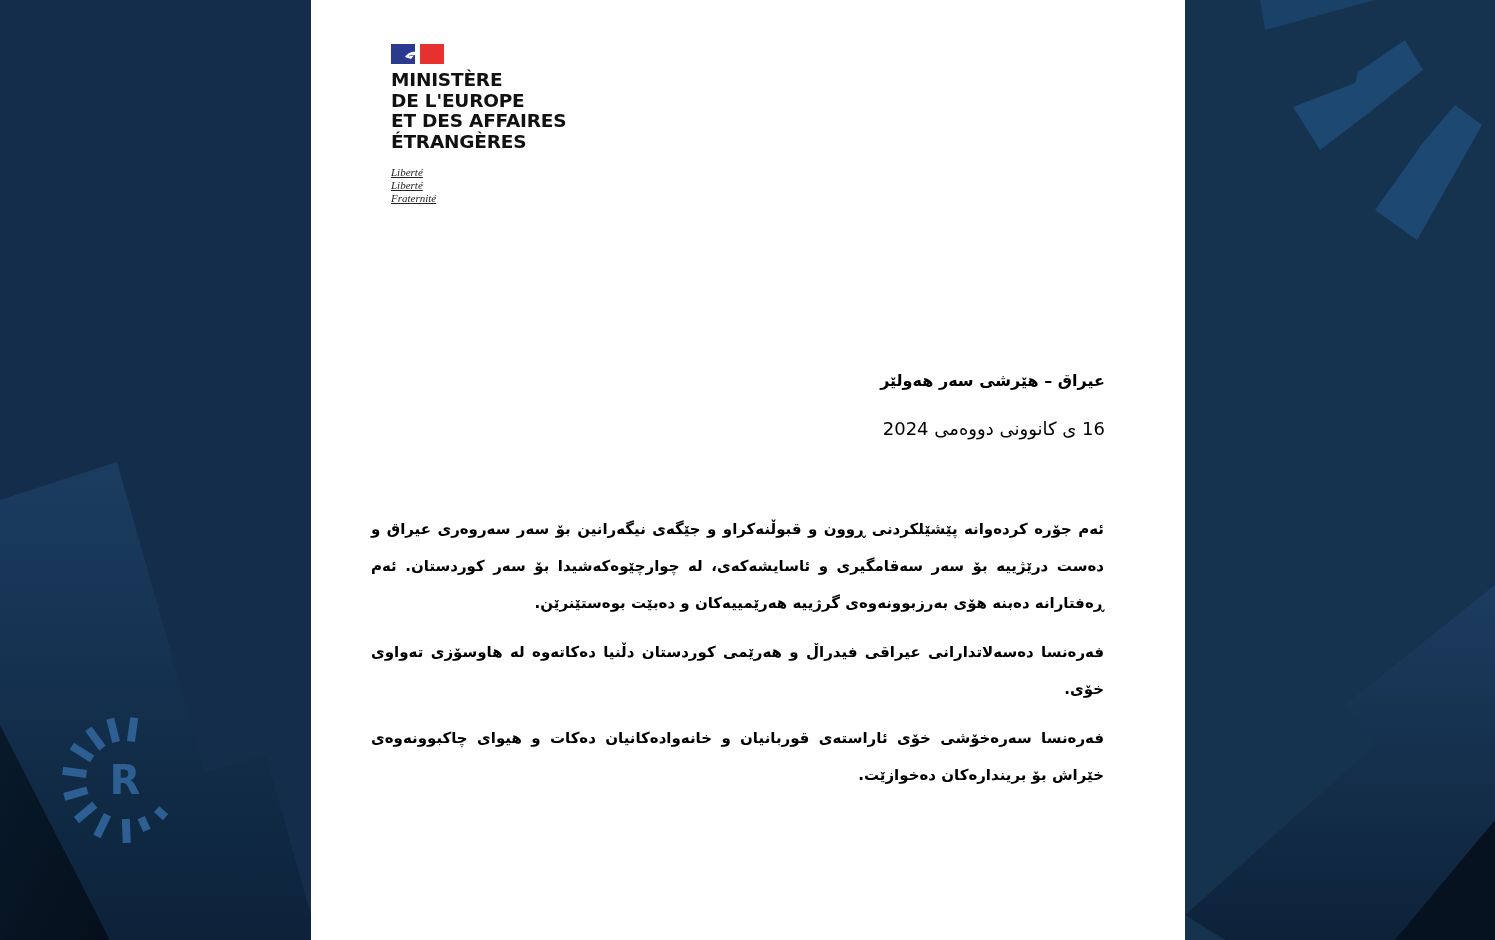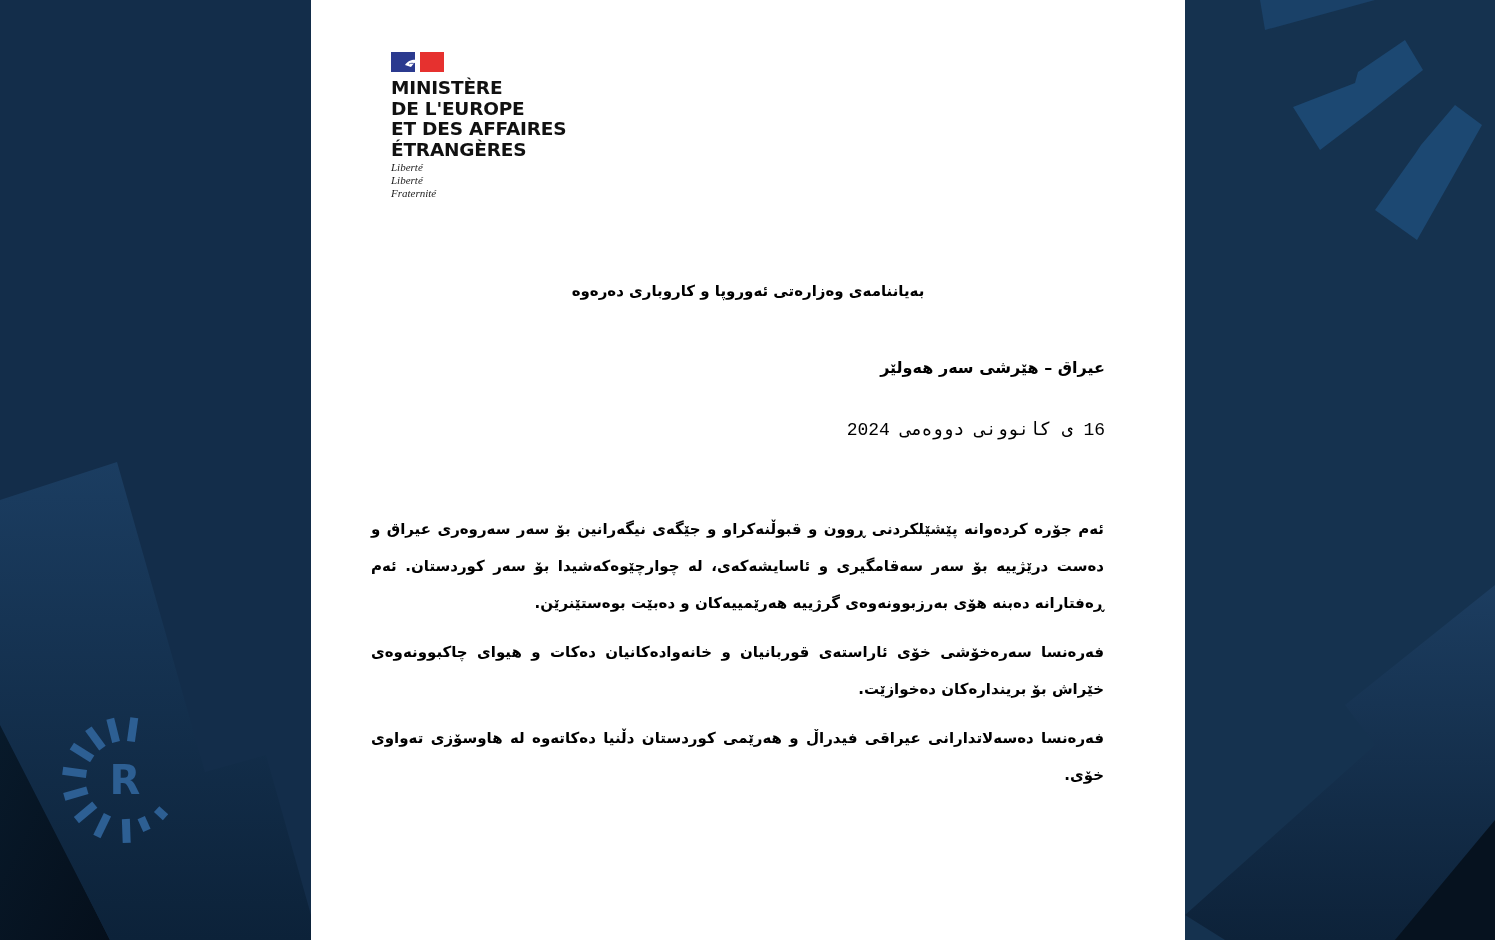"MINISTÈRE" .logo { top: 52px -> 44px }
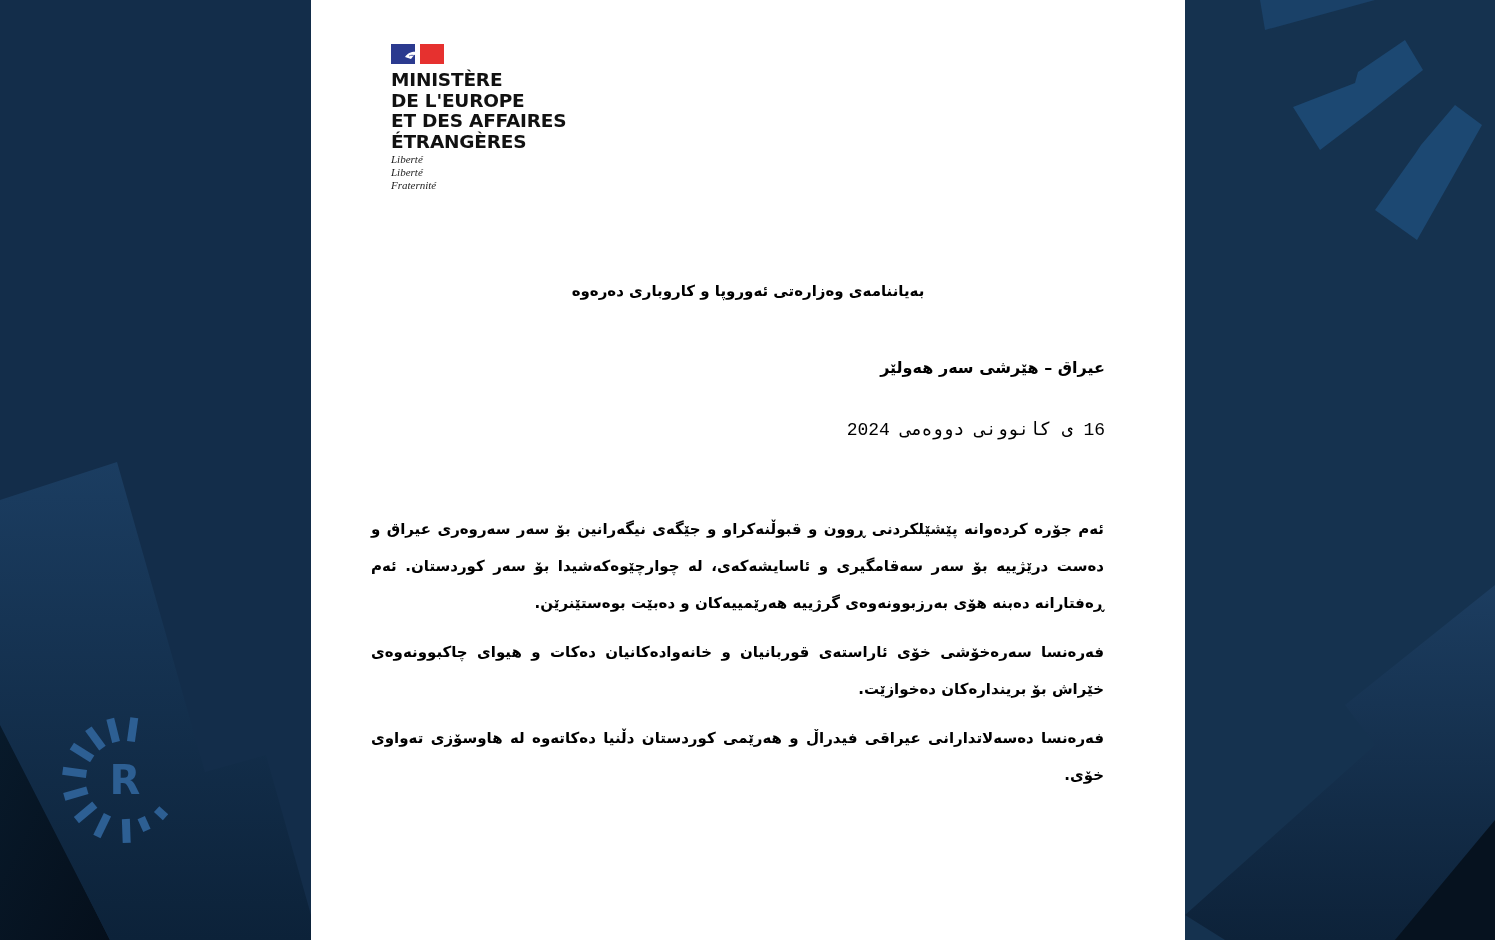"Liberté" .motto { margin-top: 1px -> 14px; text-decoration: none -> underline }
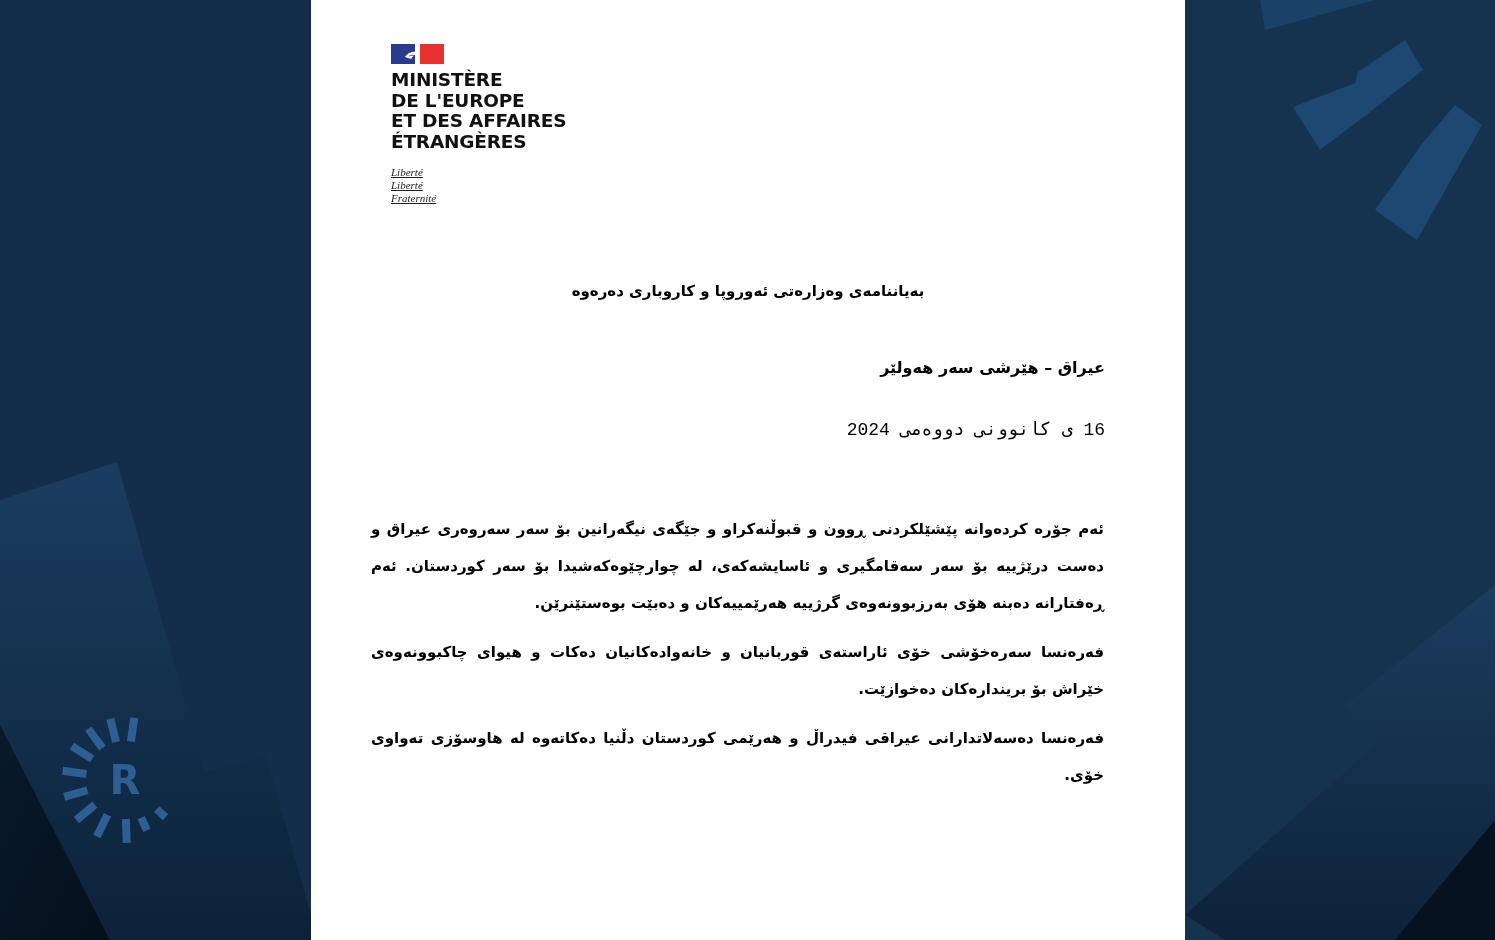"بەیاننامەی وەزارەتی ئەوروپا و کاروباری" div.doc-heading { html: <div>بەیاننامەی وەزارەتی ئەوروپا و کاروباری دەرەوە</div> -> none }
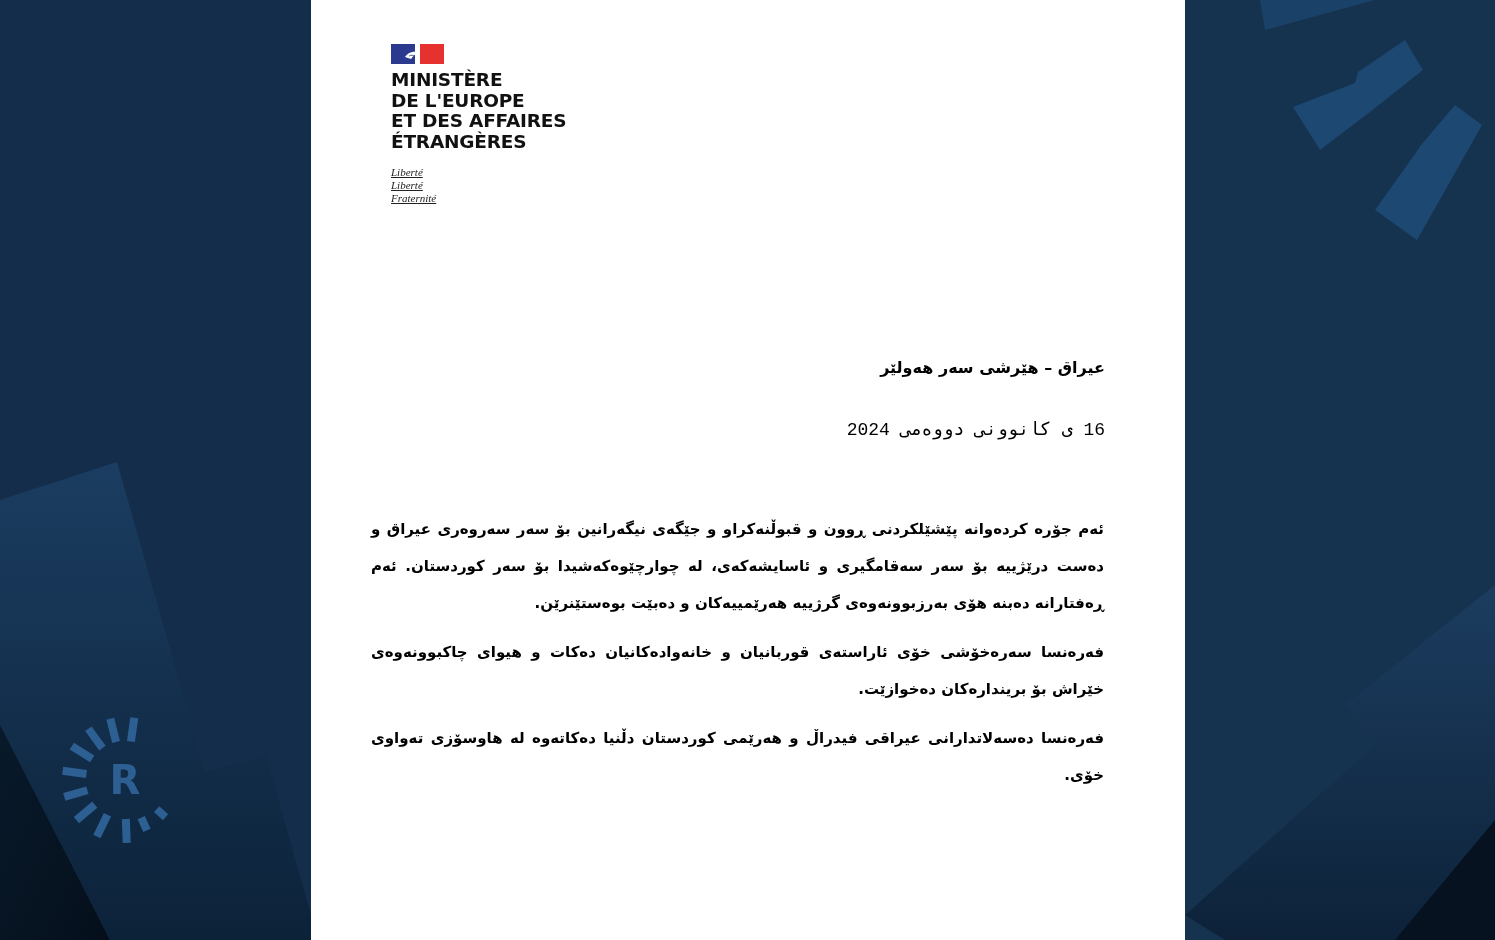"عیراق – هێرشی سەر هەولێر" .subject { top: 358px -> 371px }
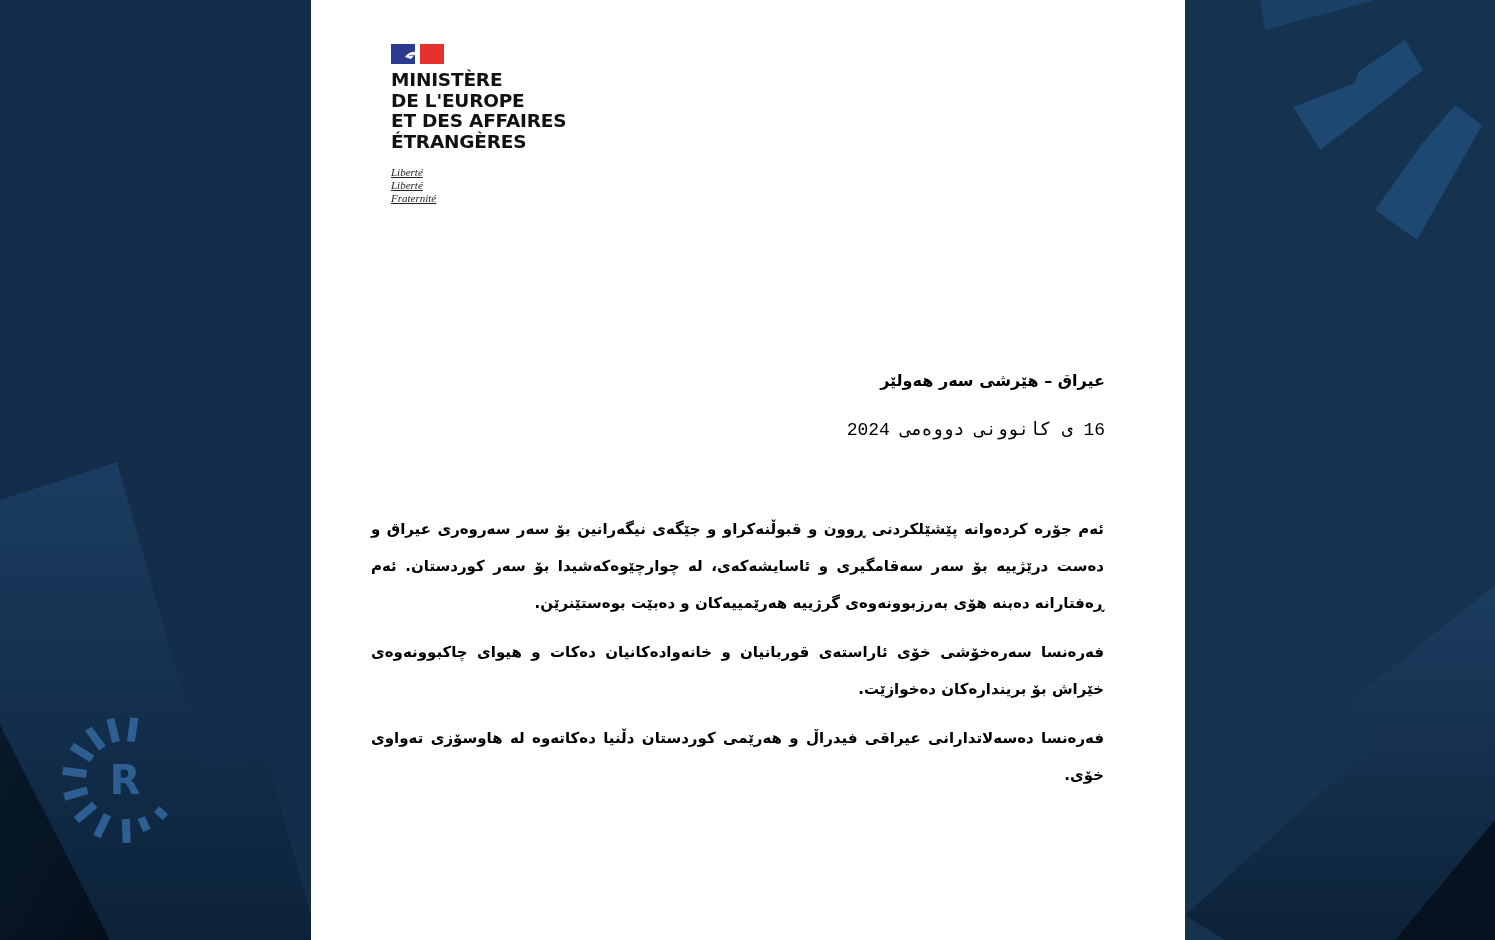"16 ی کانوونی دووەمی 2024" .date { font-family: Liberation Mono, monospace -> none }
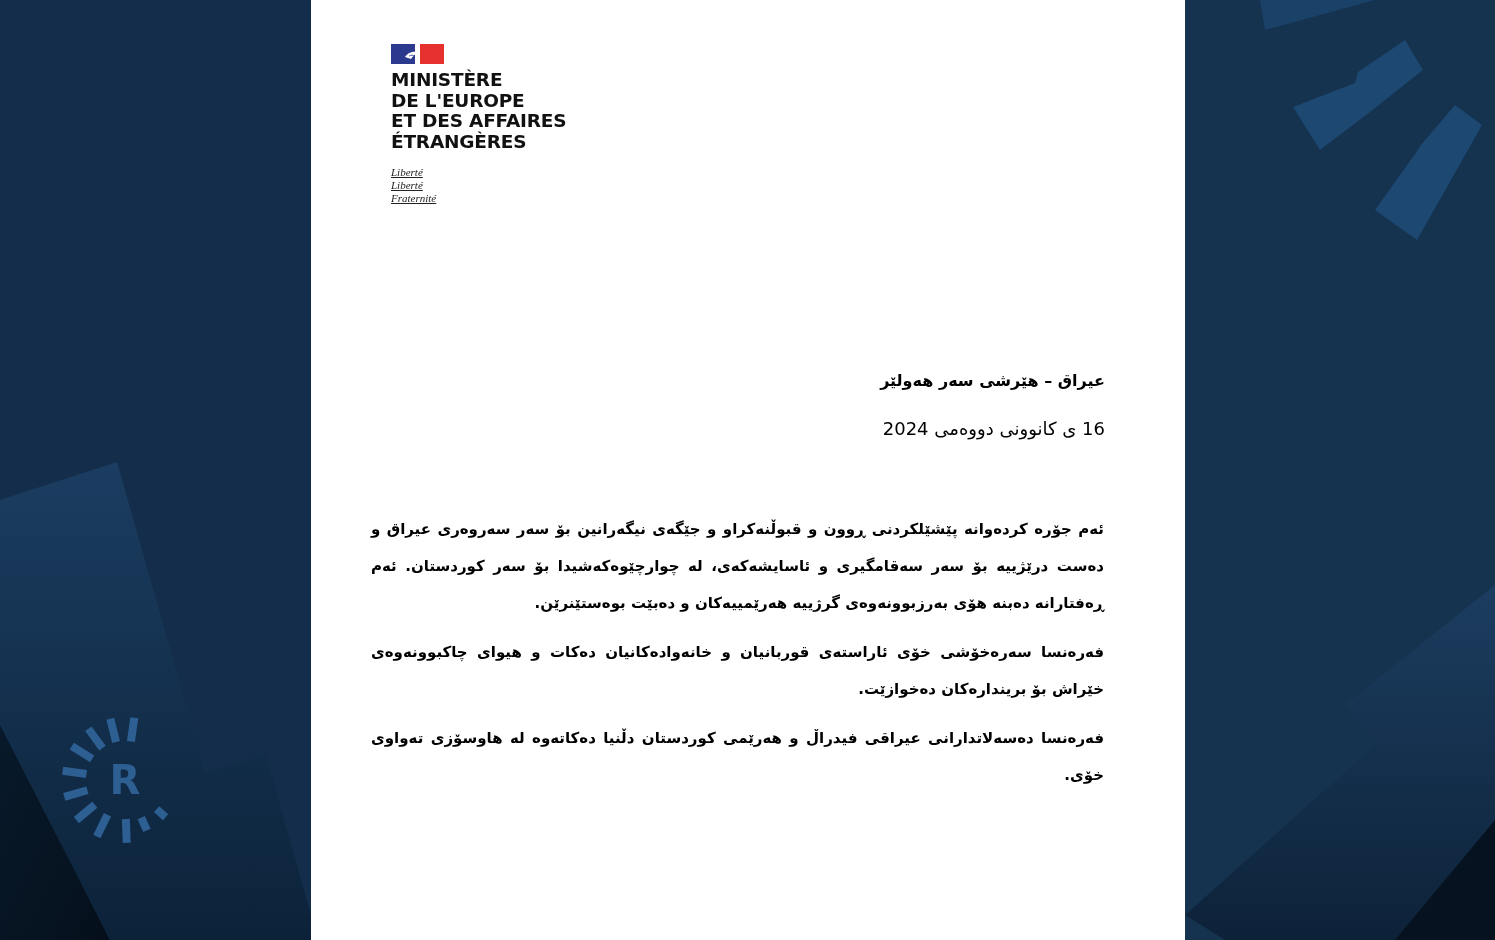"فەرەنسا سەرەخۆشی خۆی ئاراستەی قوربانیان" p.para { order: before "فەرەنسا دەسەلاتدارانی عیراقی فیدراڵ و" -> after "فەرەنسا دەسەلاتدارانی عیراقی فیدراڵ و" }
